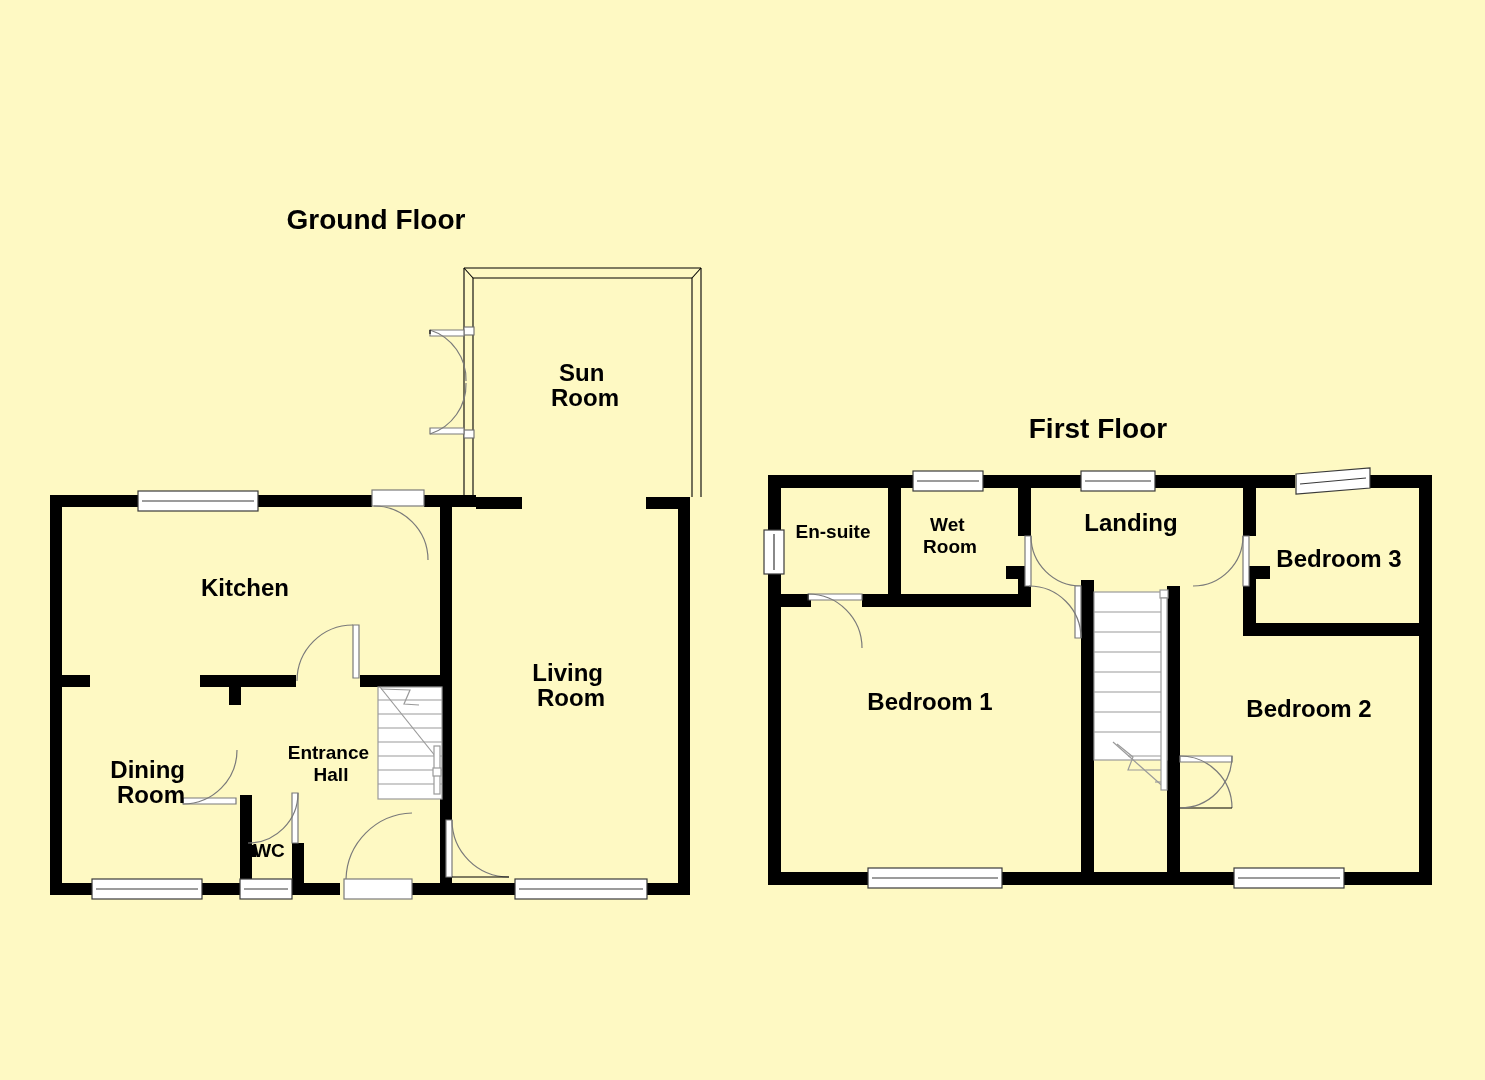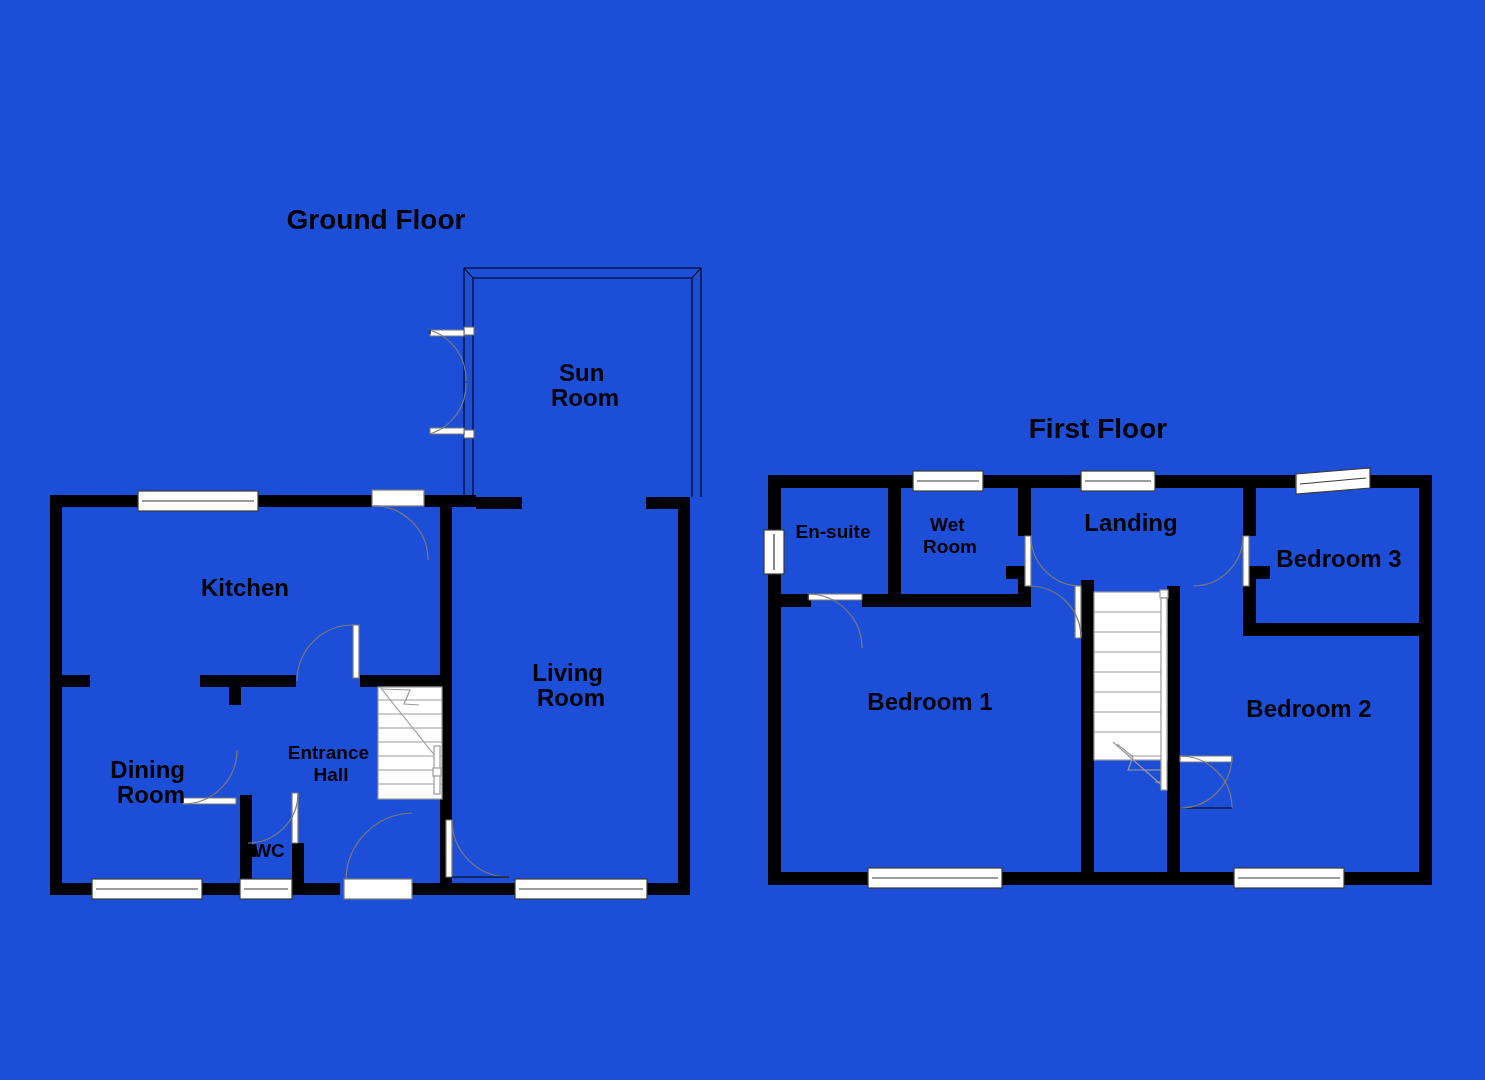"Ground Floor" #plan-root { background: #1d4ed8 -> #fef9c3 }
